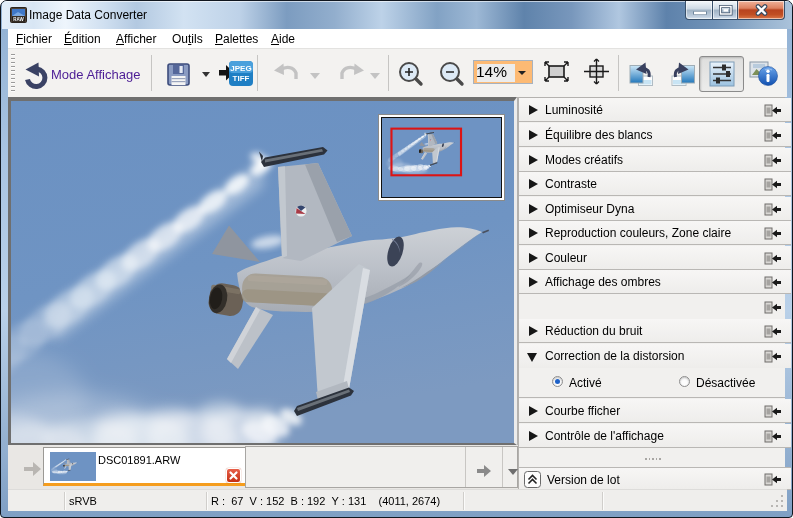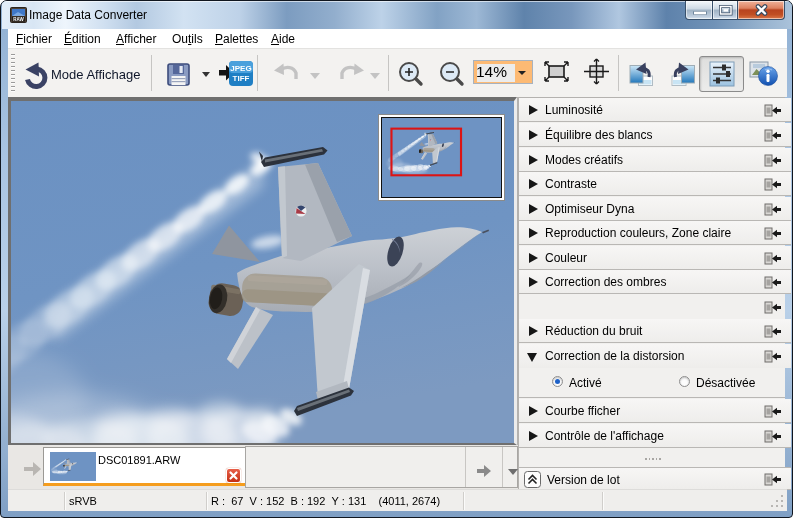"Mode Affichage" .modetxt { color: #0f172a -> #4c1d95 }
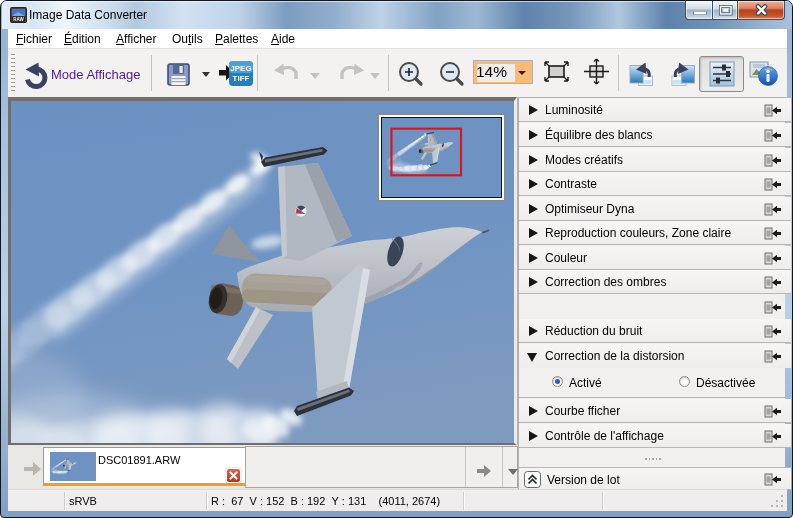"Correction des ombres" div.lbl { text: Correction -> Affichage }
